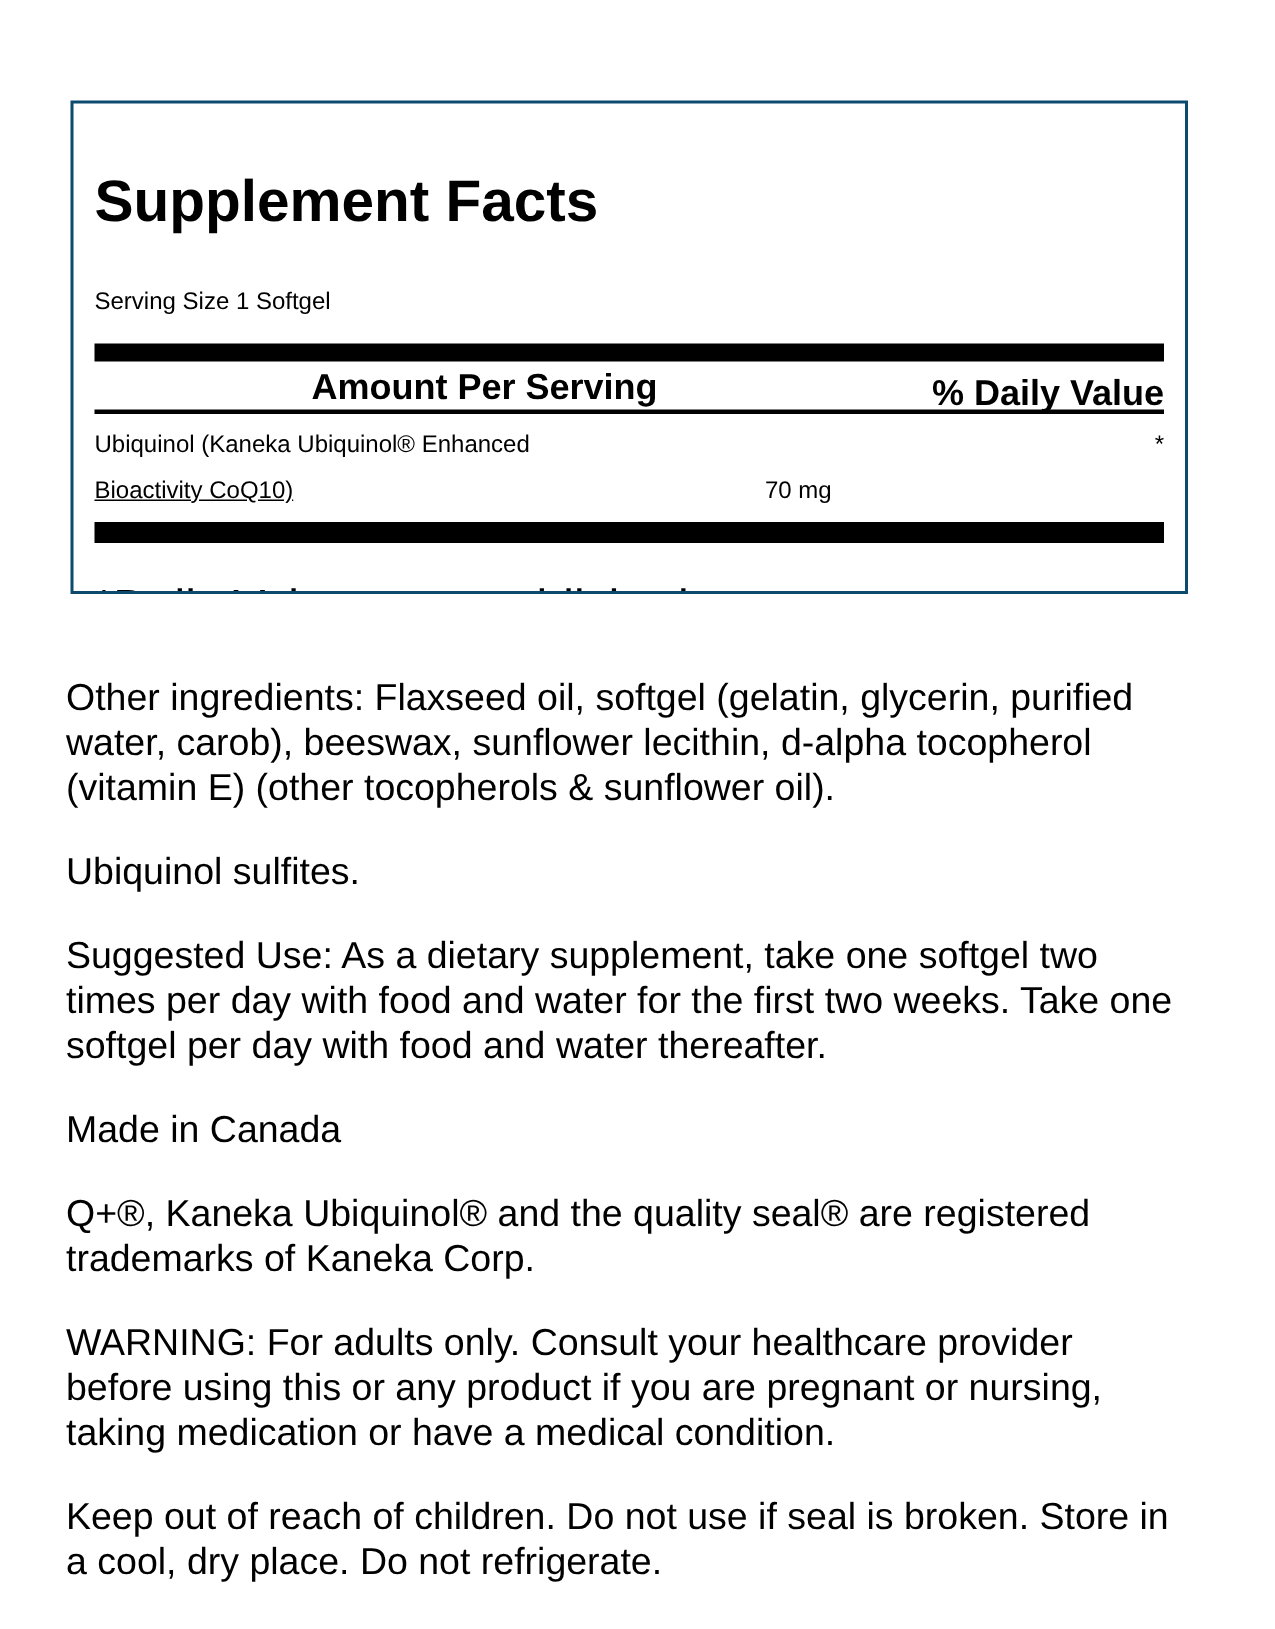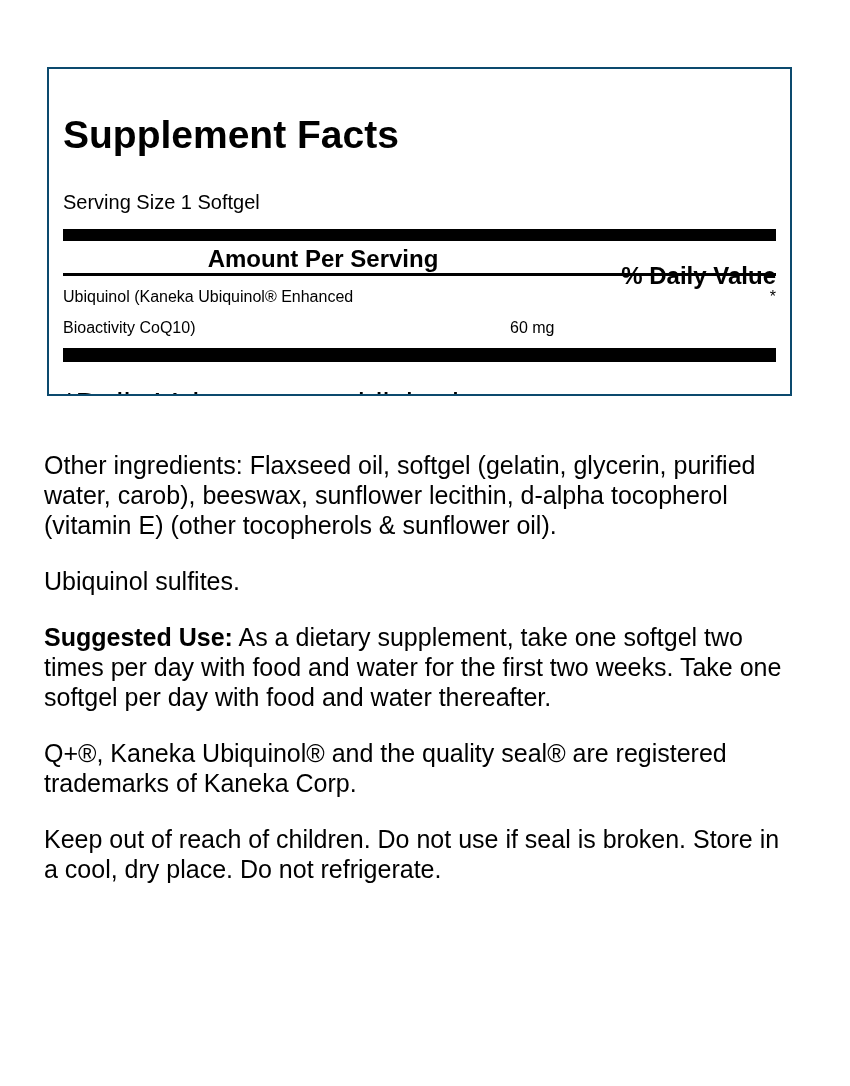"Serving Size 1 Softgel" .serving { font-size: 20px -> 16px }
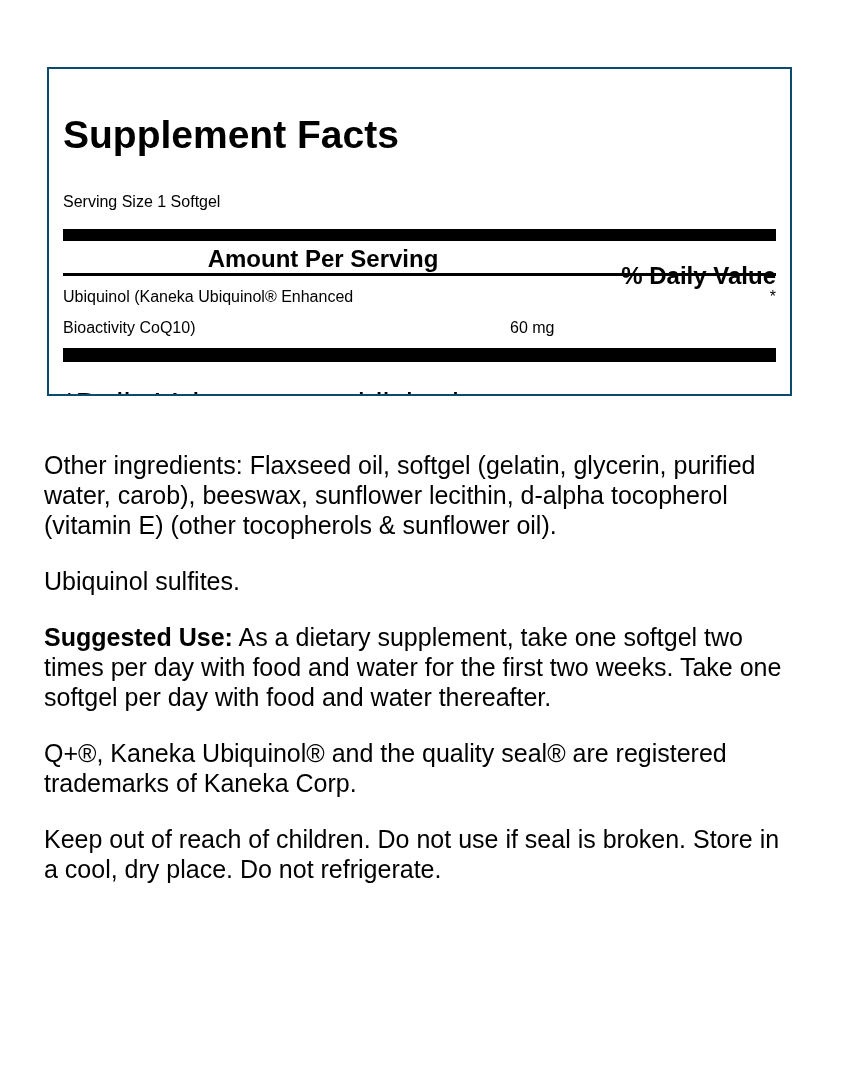"% Daily Value" .header-dv { top: 21px -> 8px }
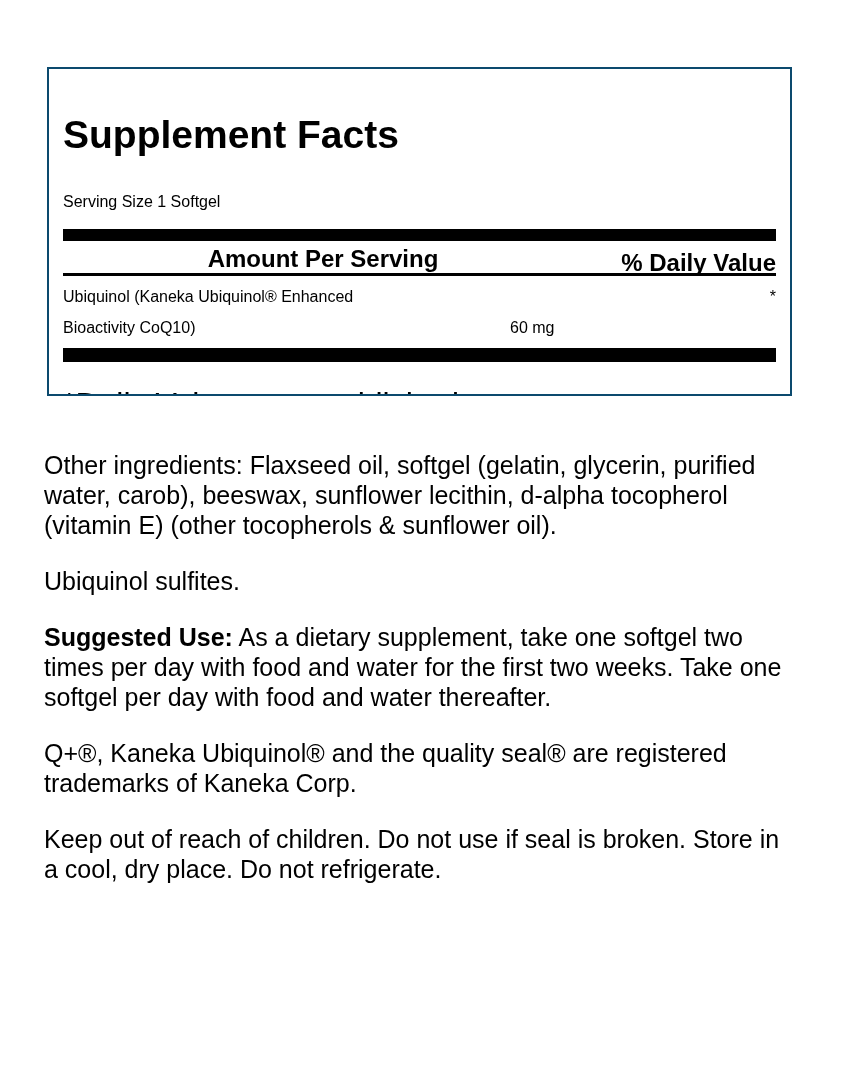"Bioactivity CoQ10)" .row-line2 { text-decoration: none -> underline }
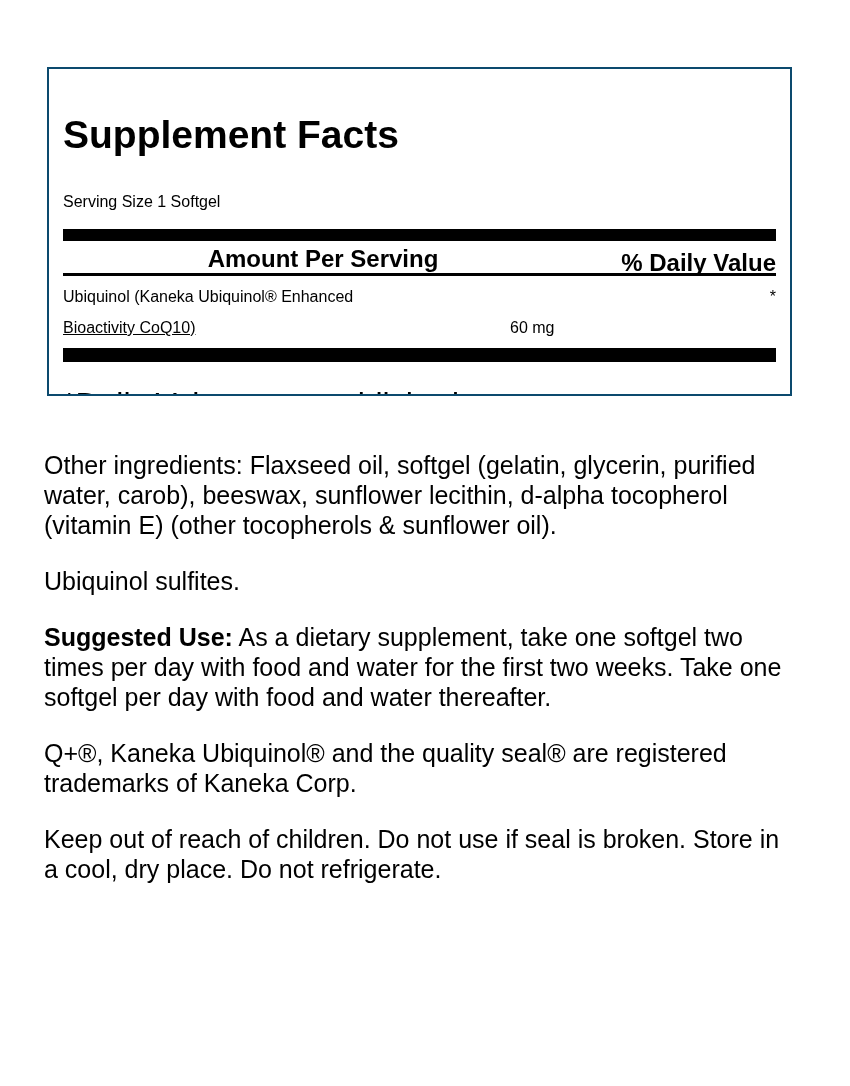"60 mg" span.row-amount { text: 60 -> 70 }
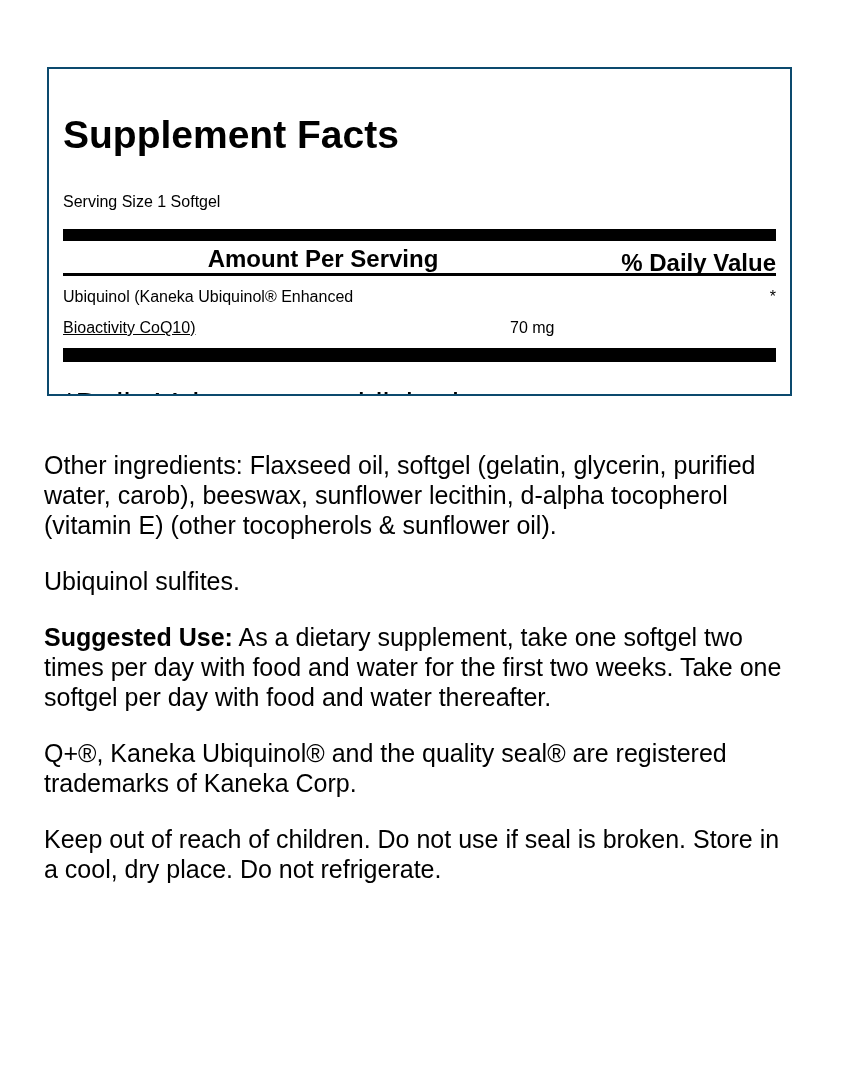"Suggested Use:" .paragraphs b { font-weight: bold -> normal }
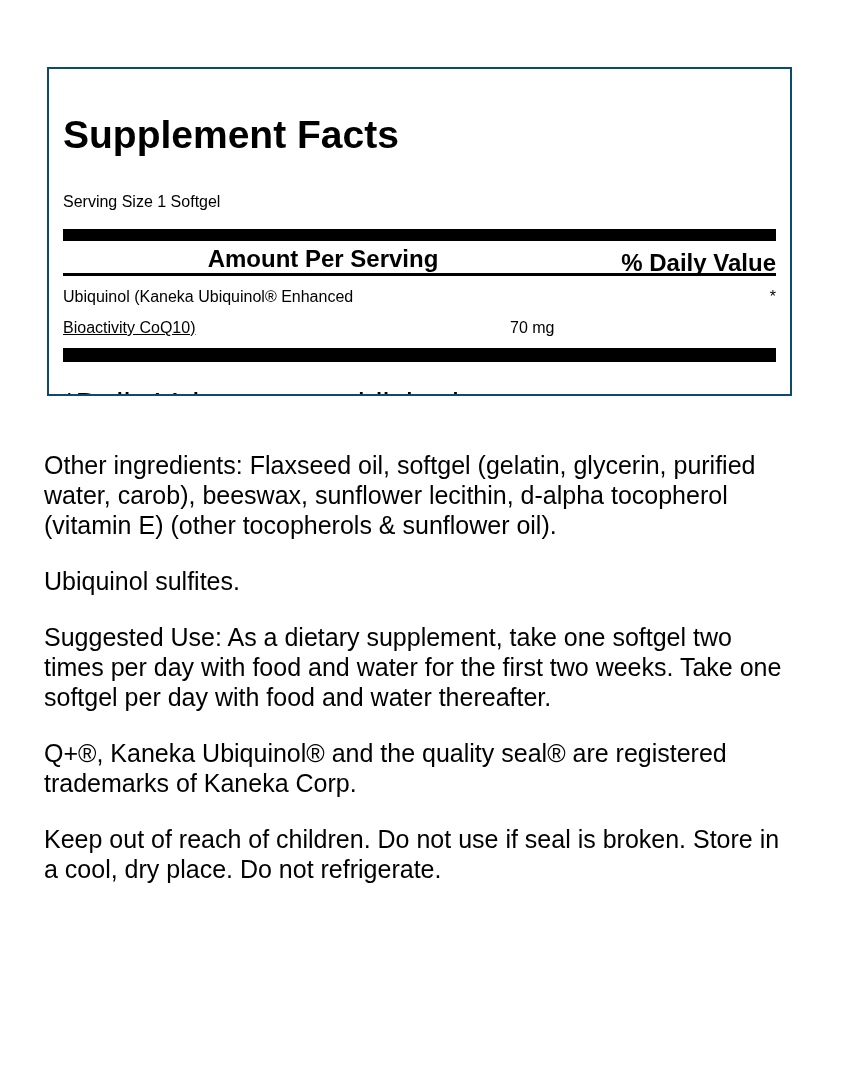"Made in Canada" p { html: none -> <p><b></b><span>Made in Canada</span></p> }
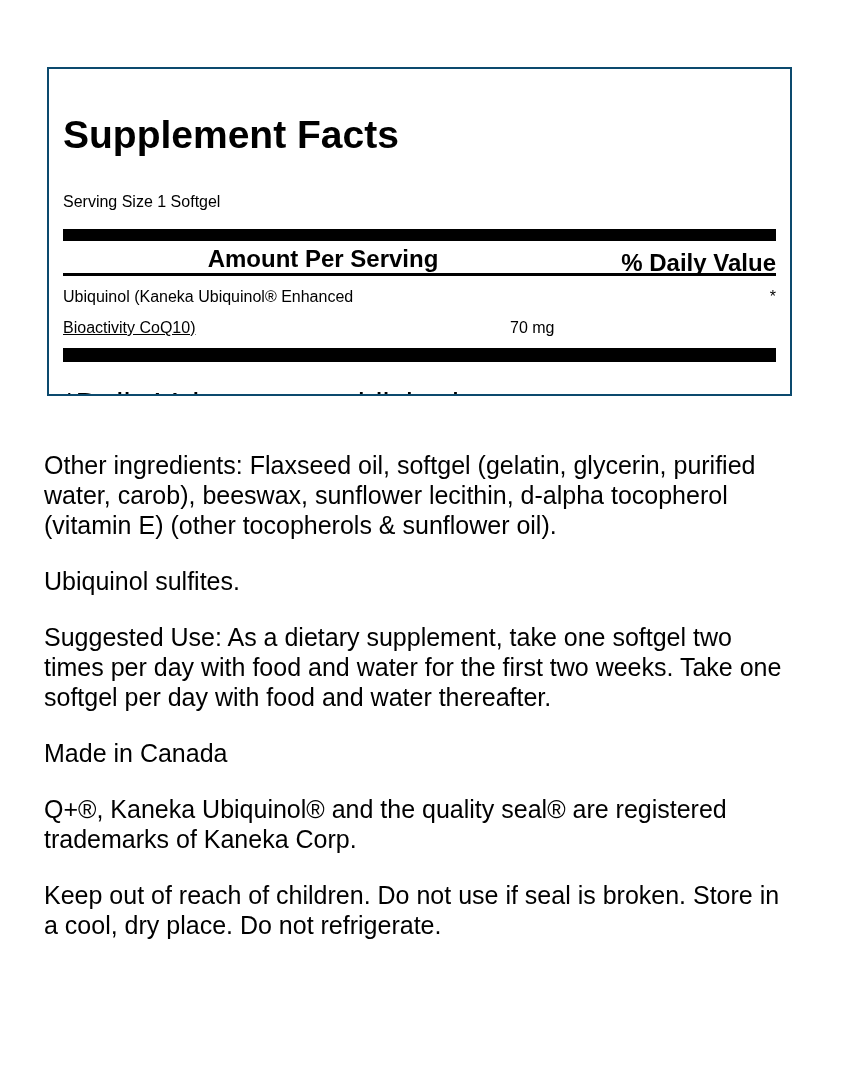"WARNING: For adults only. Consult" p { html: none -> <p><b>WARNING:</b><span> For adults only. Consult your healthcare provider before using this or any product if you are pregnant or nursing, taking medication or have a medical condition.</span></p> }
